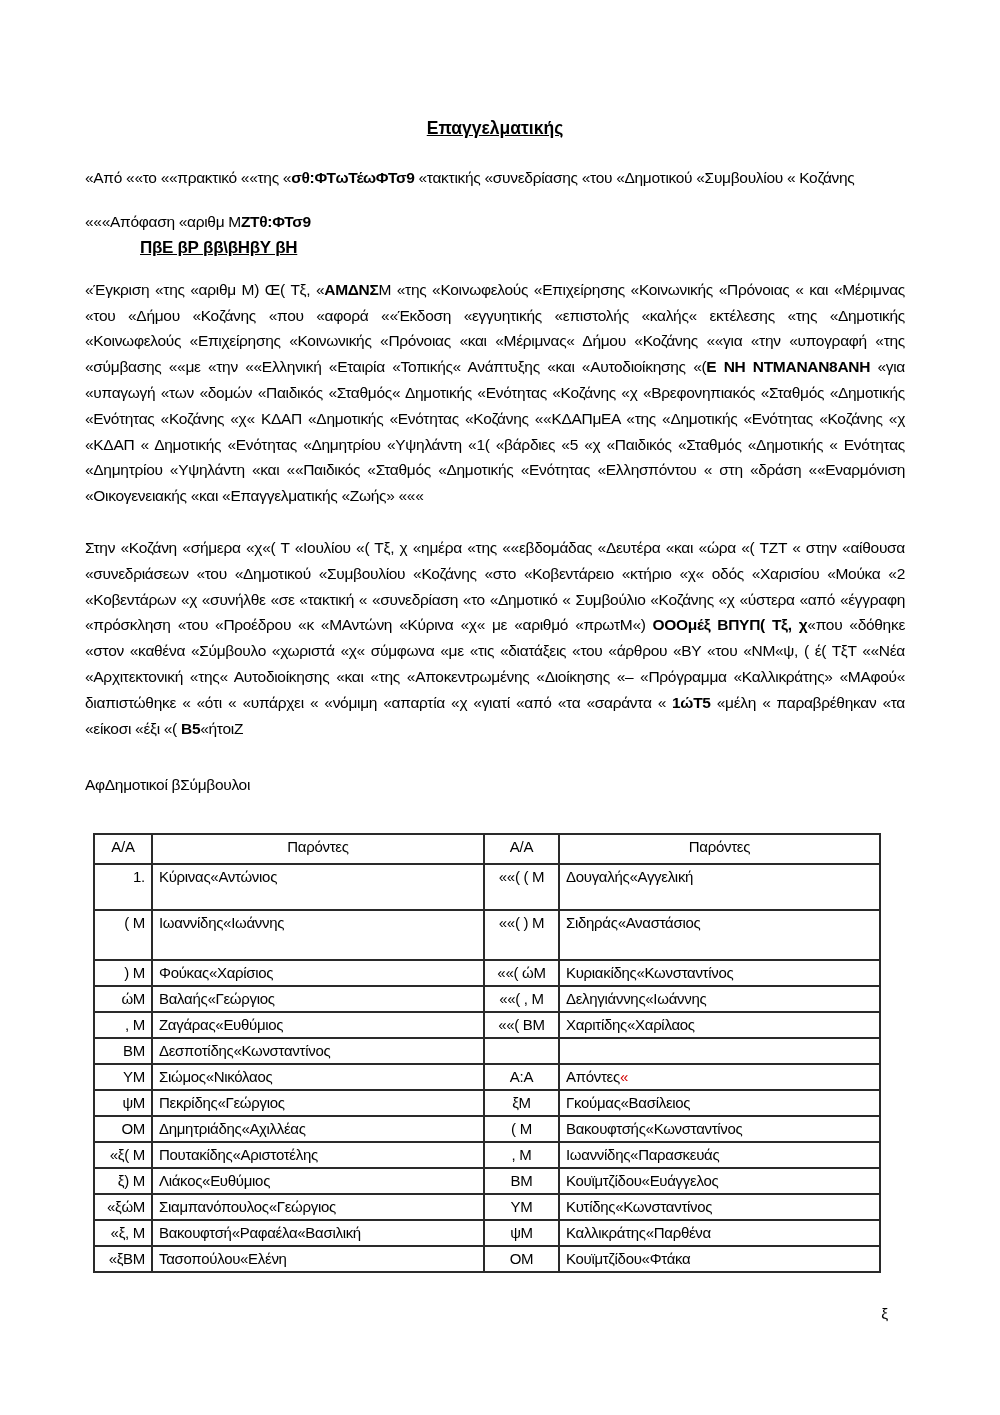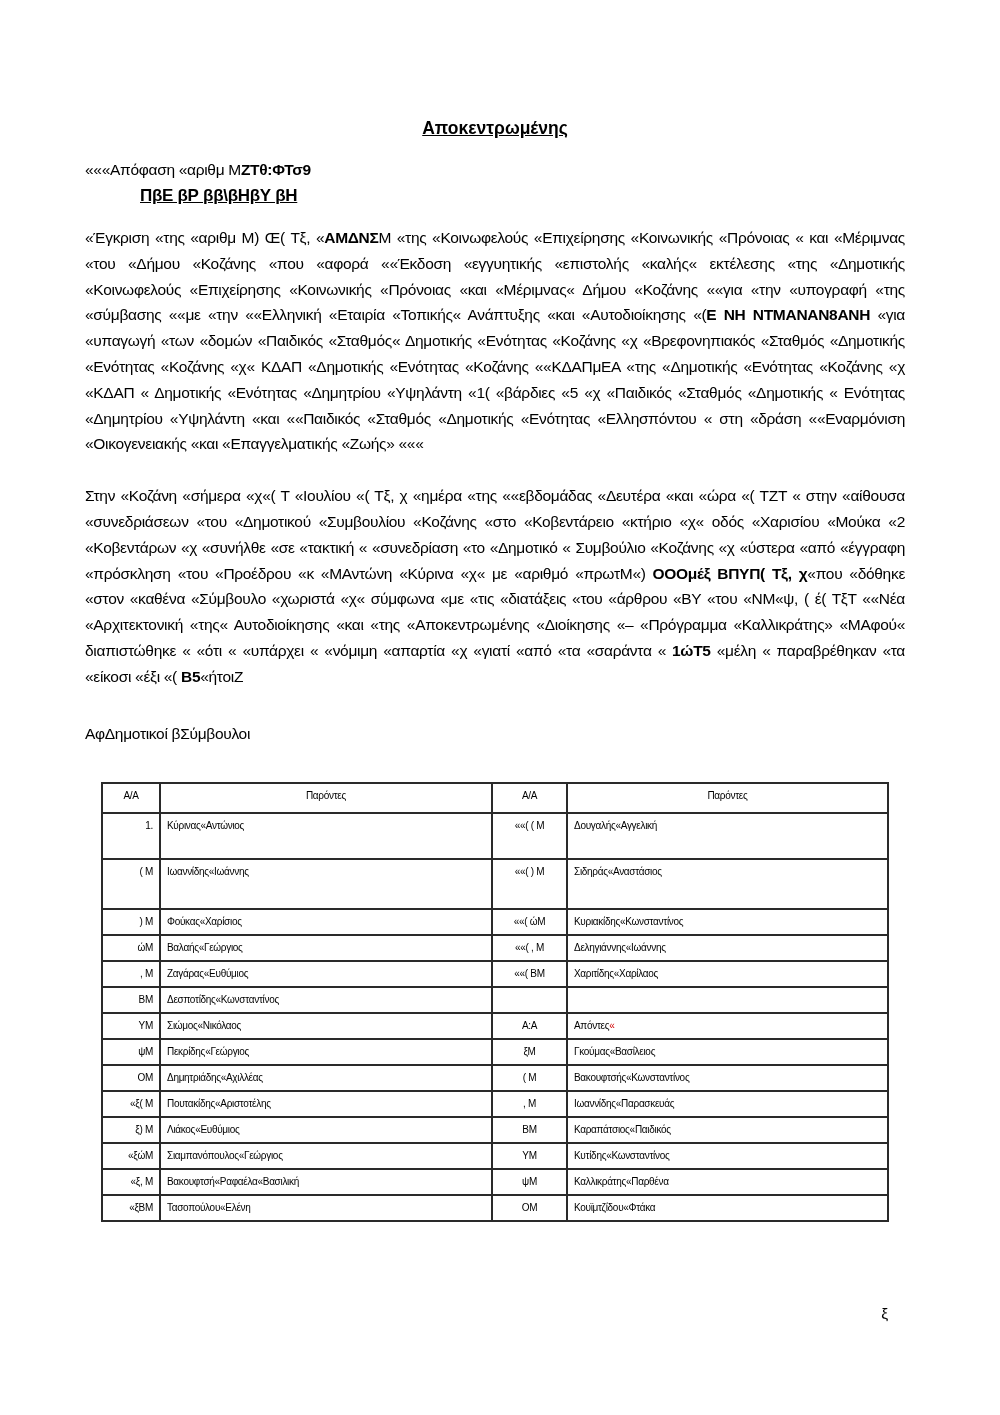"Αποκεντρωμένης" div.doc-title { text: Αποκεντρωμένης -> Επαγγελματικής }
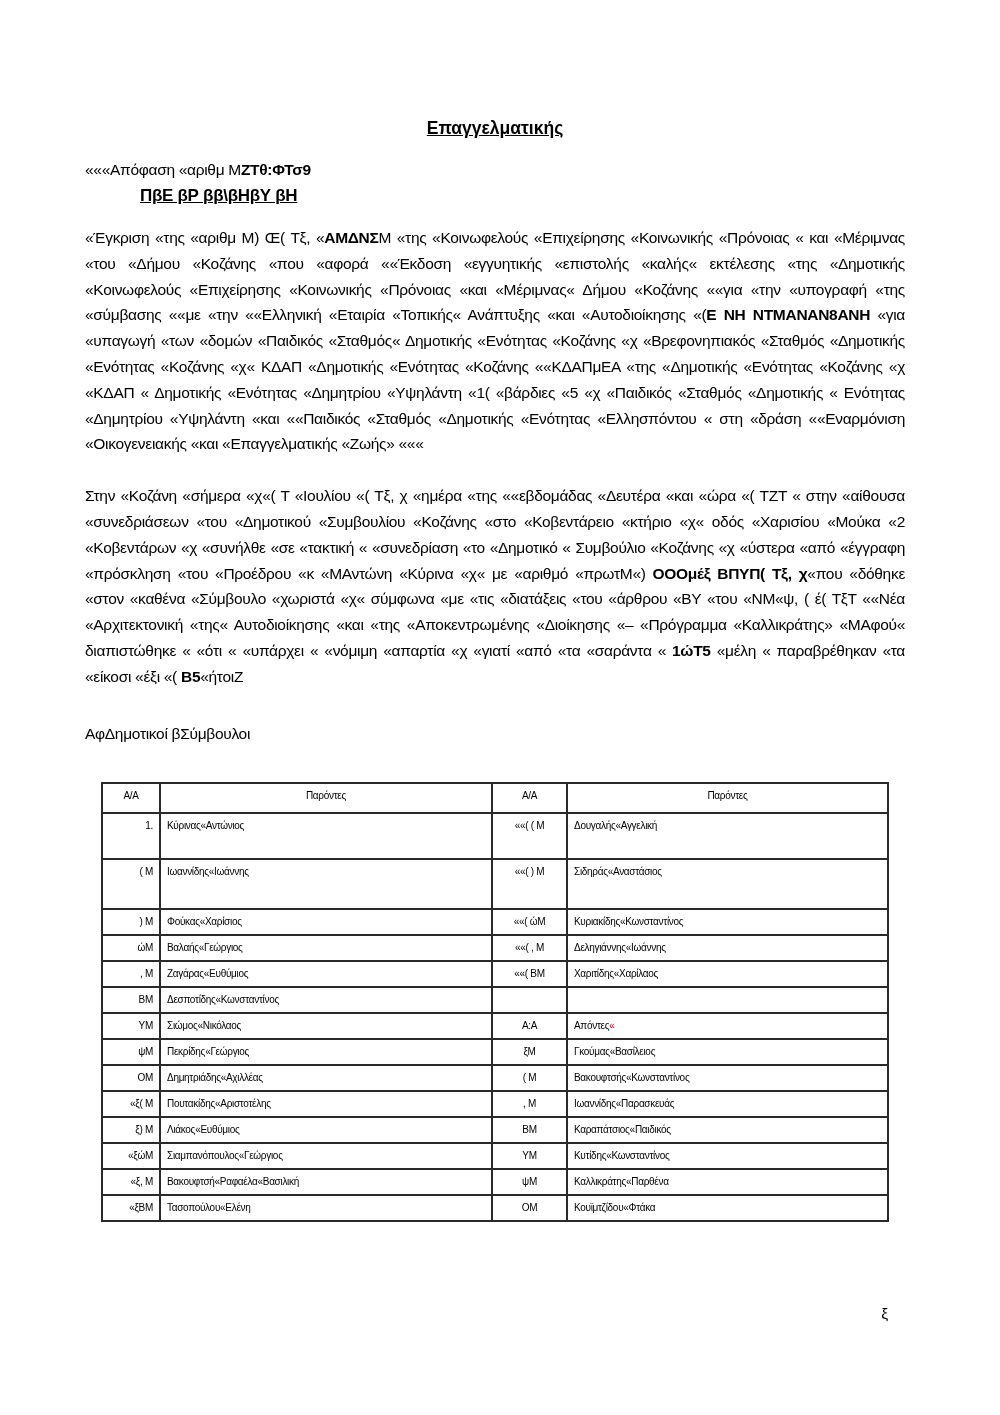"«Από ««το ««πρακτικό ««της" div.para { html: none -> <div><span>«Από ««το ««πρακτικό ««της «</span><span>σθ:ΦΤωΤέωΦΤσ9 </span><span>«τακτικής «συνεδρίασης «του «Δημοτικού «Συμβουλίου « Κοζάνης</span></div> }
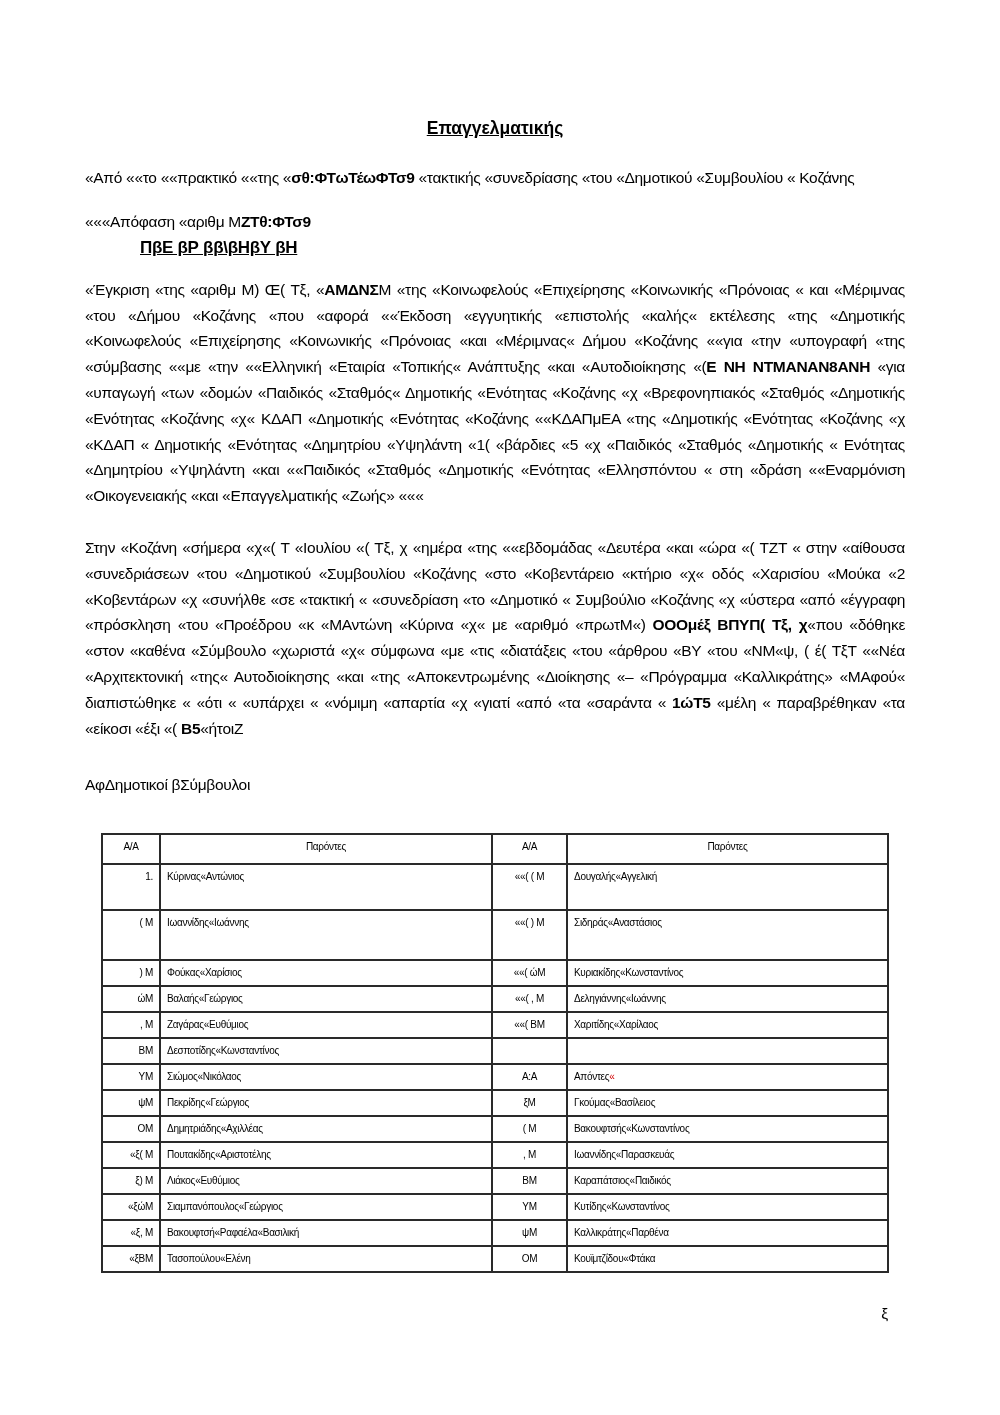"Α/Α" table.council { font-size: 10px -> 15px; margin-left: 16px -> 8px }
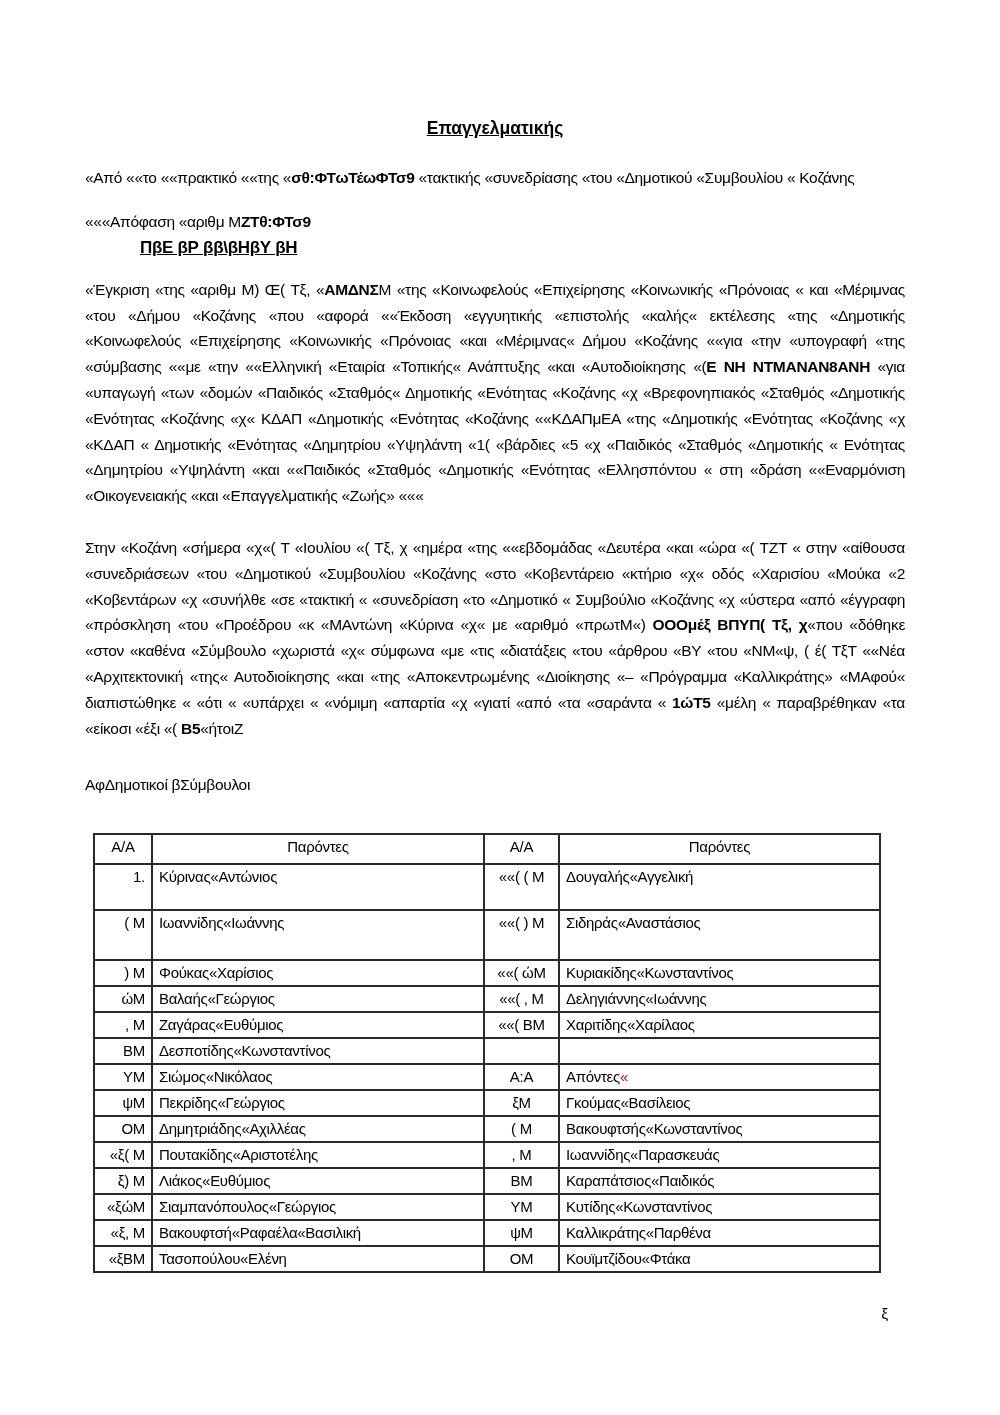"Καραπάτσιος«Παιδικός" td.nm { text: Καραπάτσιος«Παιδικός -> Κουϊμτζίδου«Ευάγγελος }
